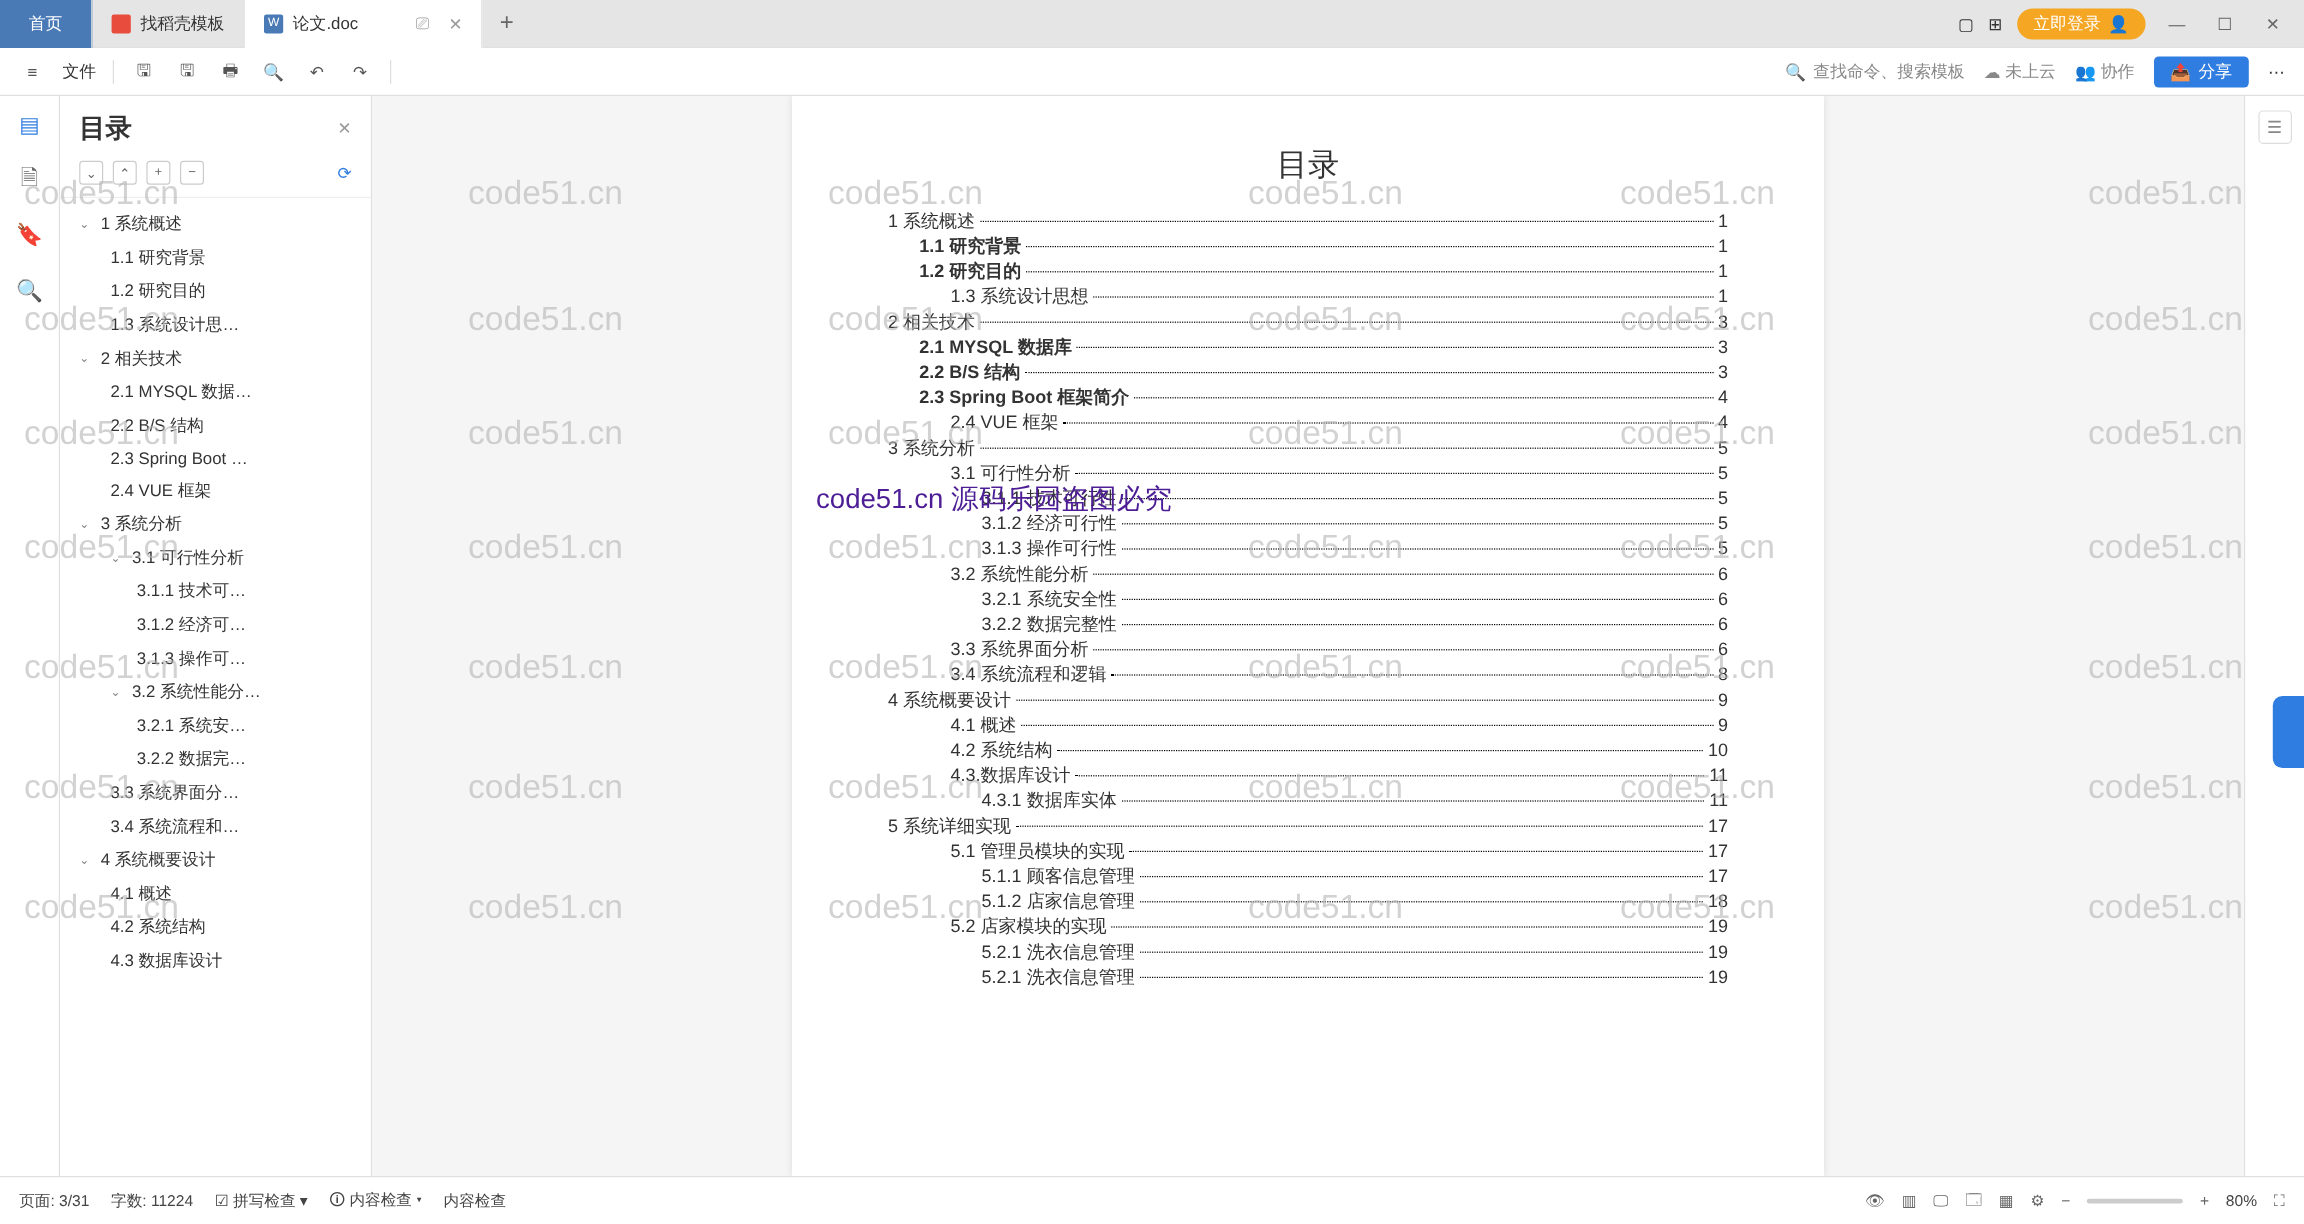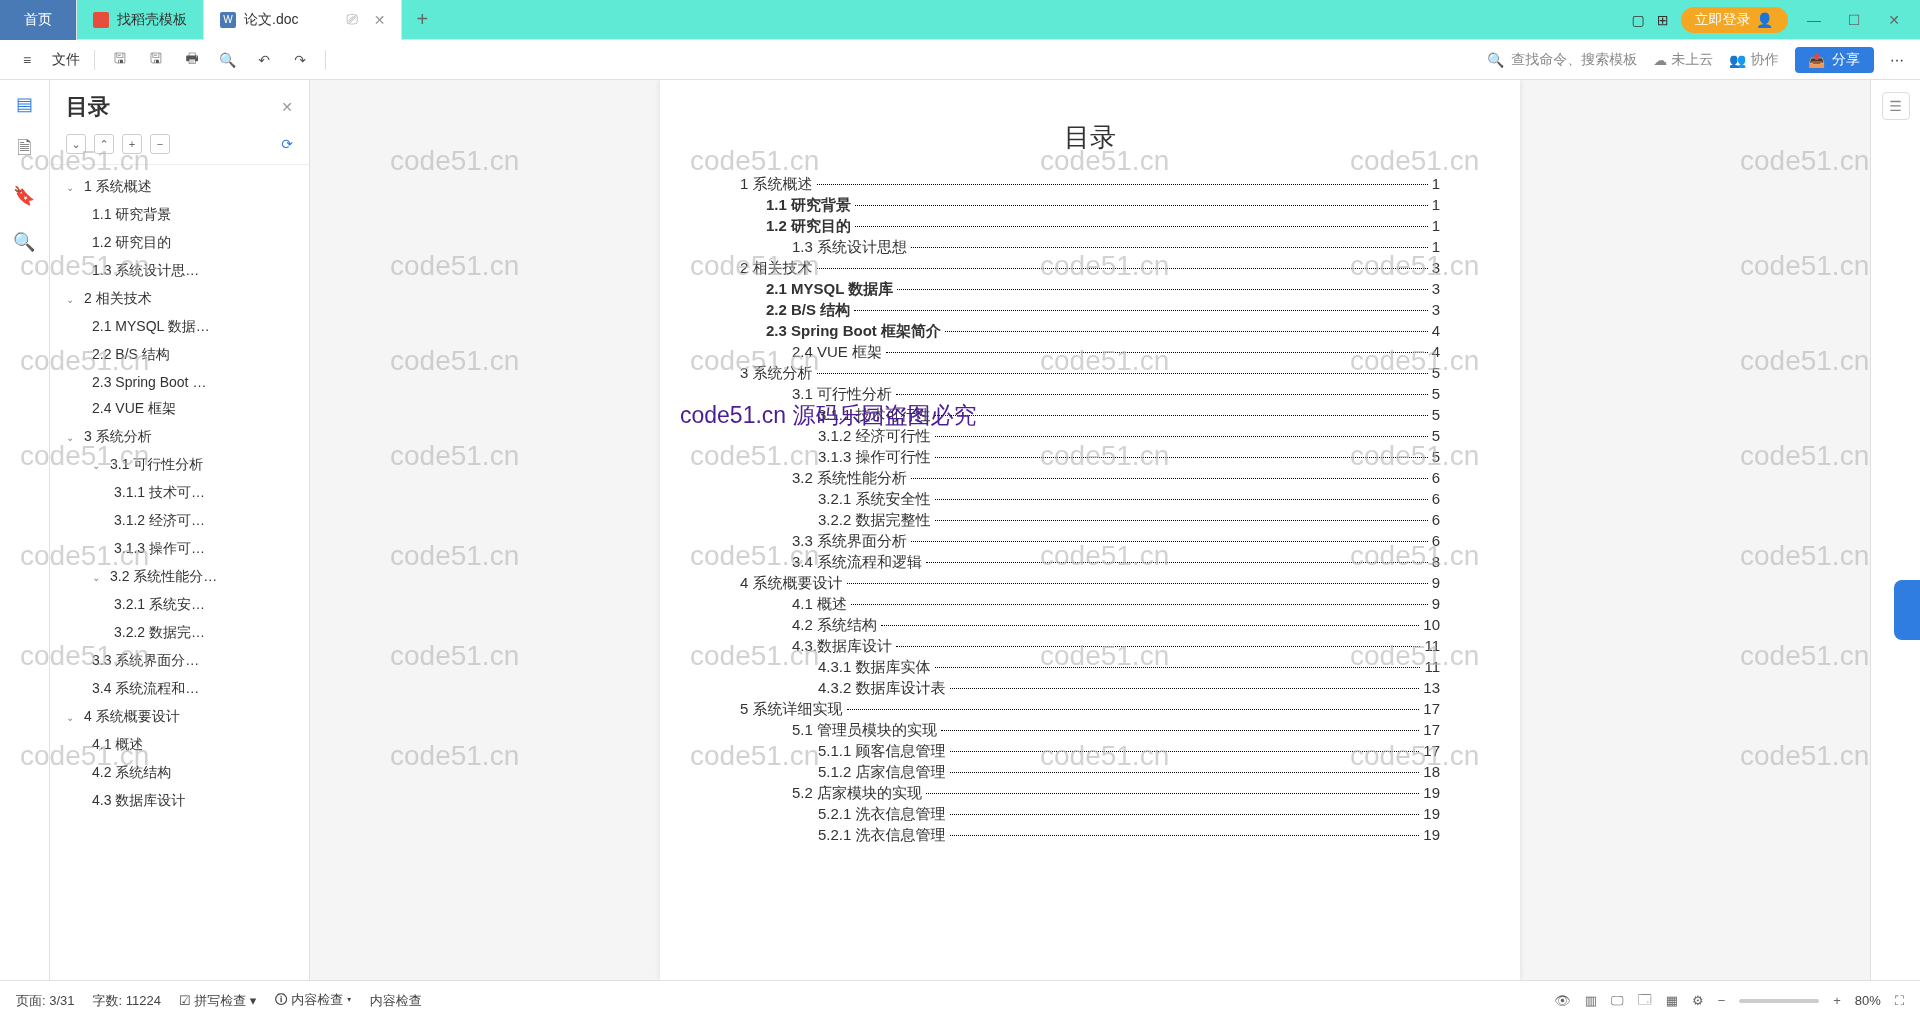"首页" .titlebar { background: #5eead4 -> #e5e5e5 }
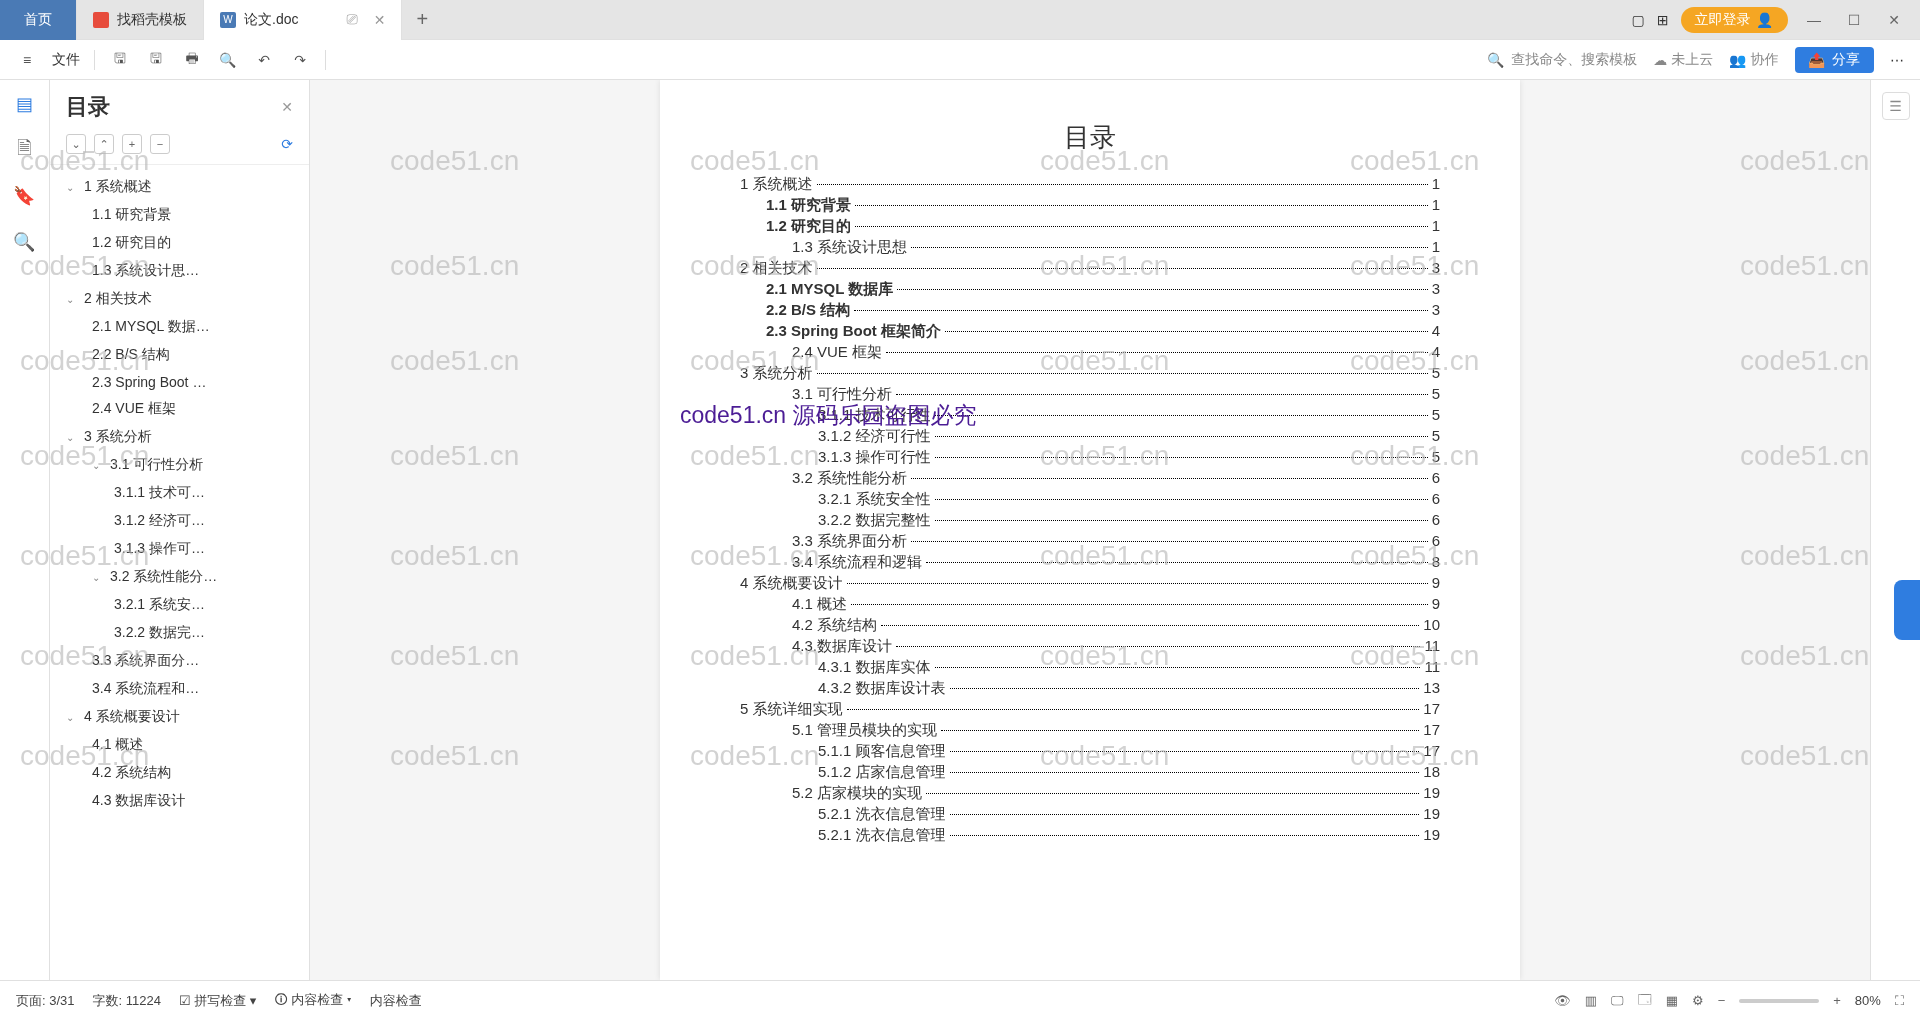"4.3.2 数据库设计表" div.toc-row { html: <div> <span>4.3.2 数据库设计表</span> <span></span> <span>13</span> </div> -> none }
